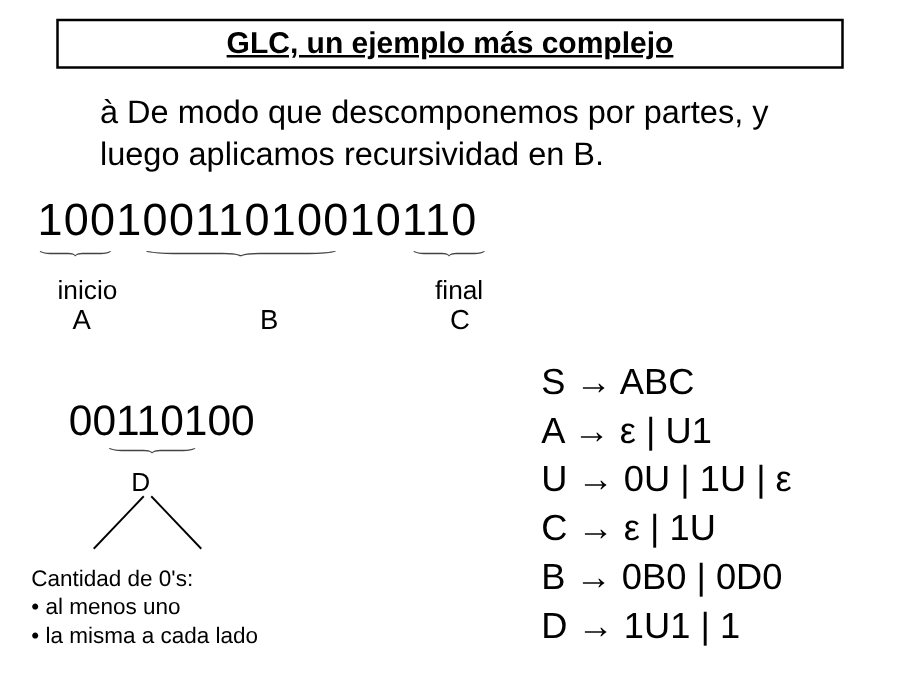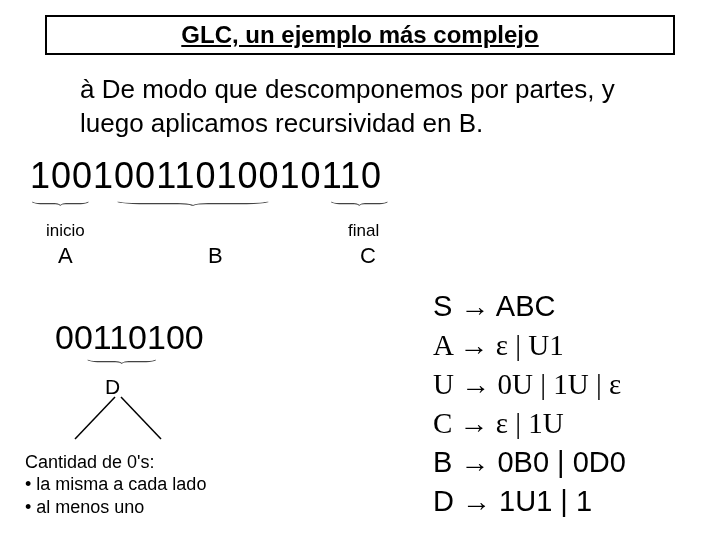"inicio" .labels-row, .abc-row { font-size: 17px -> 21px }
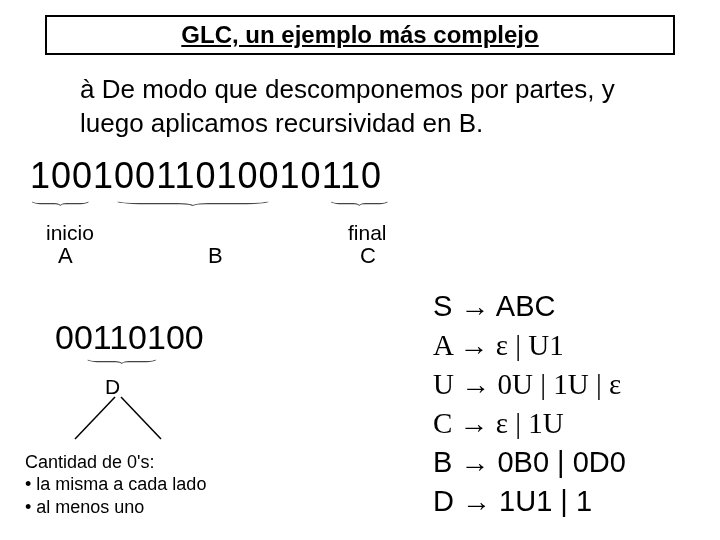"A → ε | U1" .eps { font-family: Liberation Serif, serif -> Liberation Sans, sans-serif }
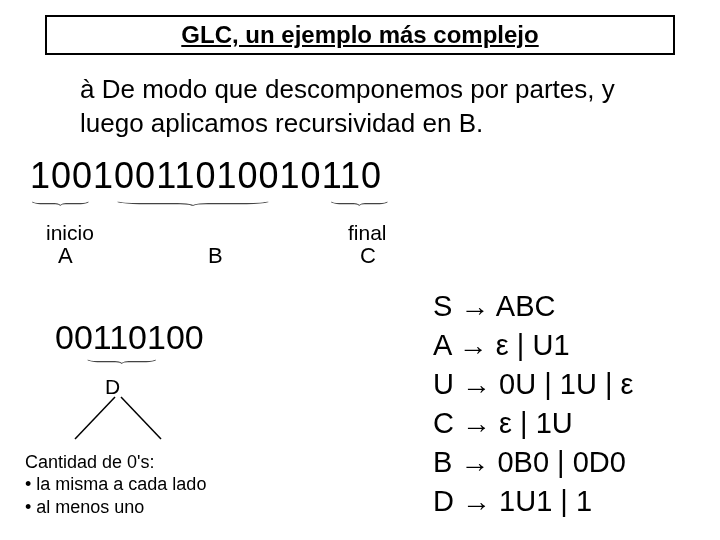"• la misma a cada" div { order: before "• al menos uno" -> after "• al menos uno" }
